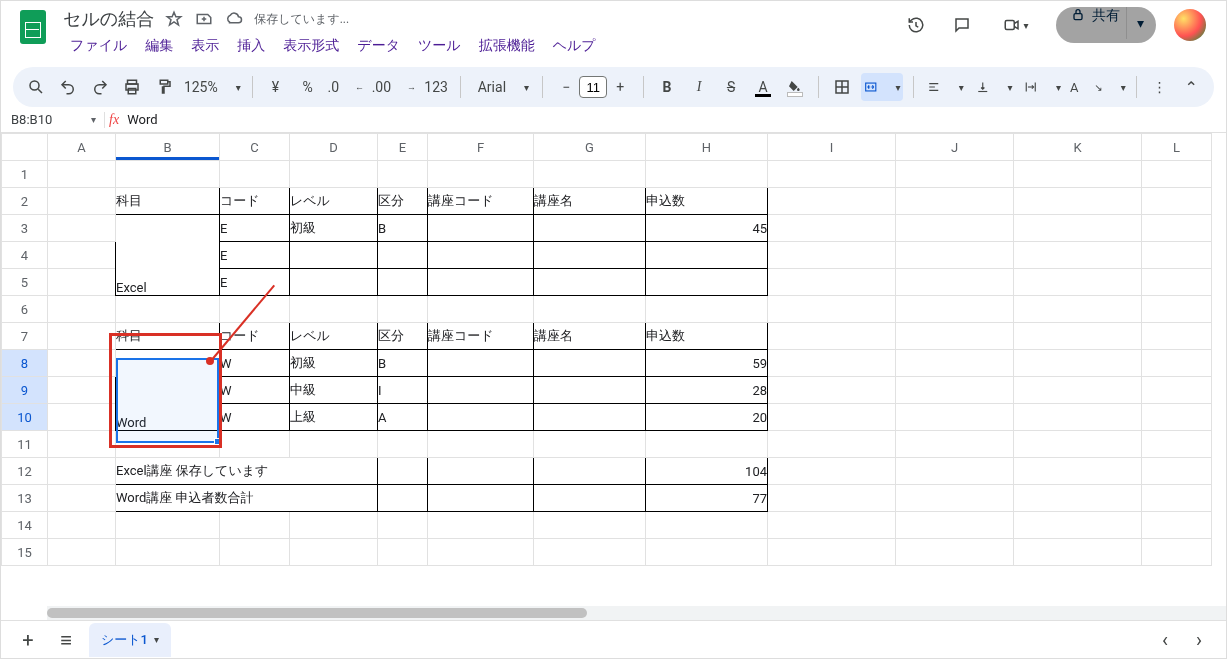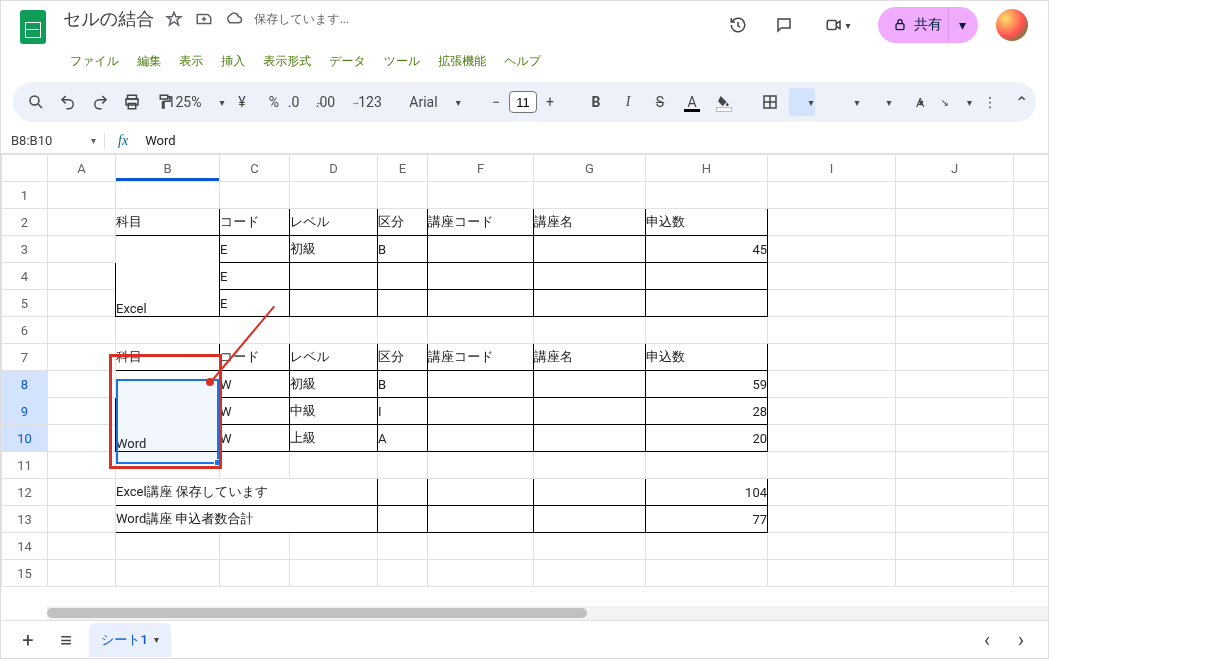"セルの結合" .app { width: 1049px -> 1227px }
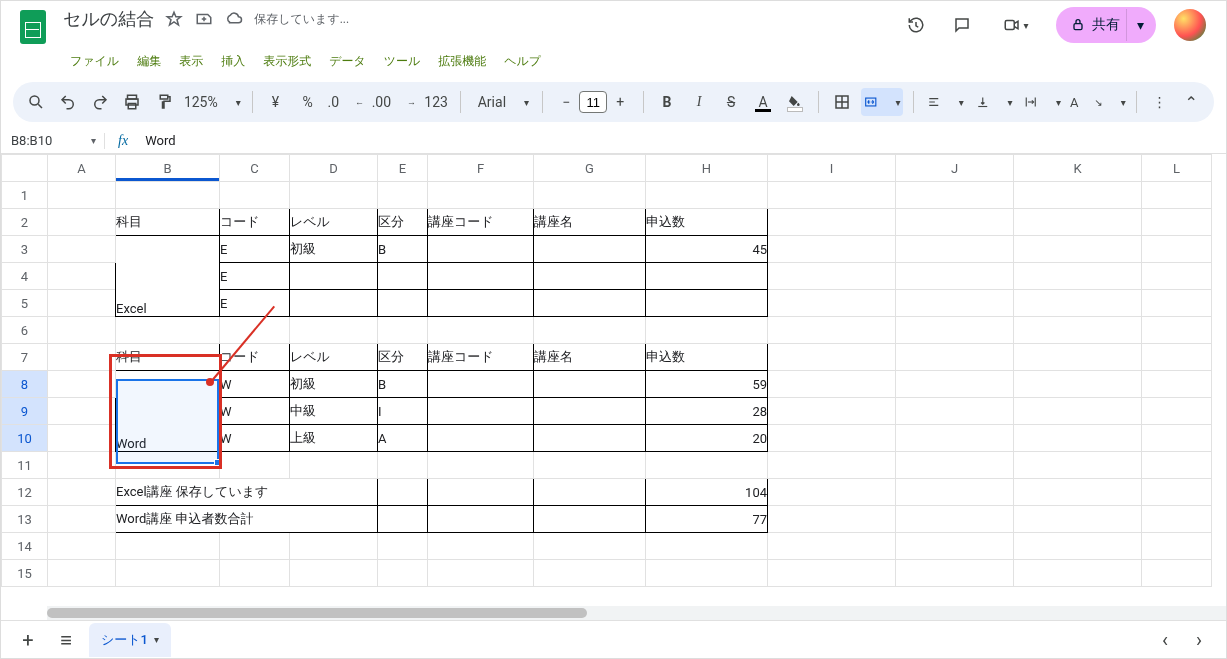"共有" .share-btn { align-items: center -> flex-start; background: #f0abfc -> #a3a3a3 }
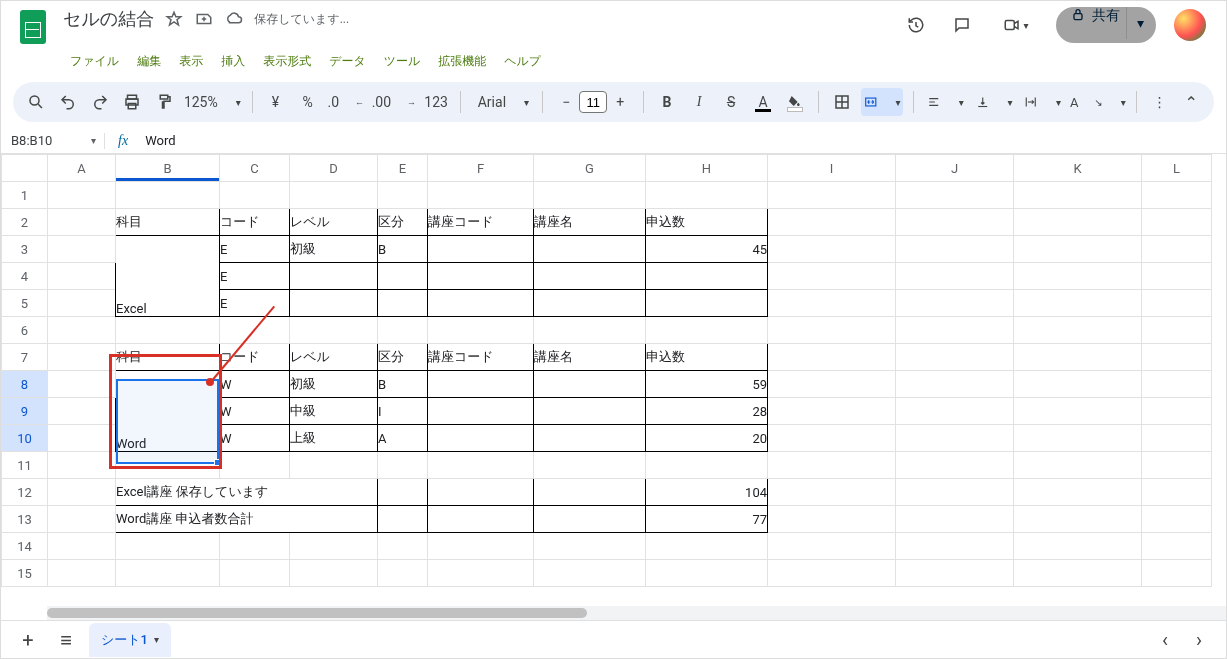"ファイル" .menuitem { color: #4d7c0f -> #4c1d95; font-size: 12px -> 14px; margin-top: 16px -> none }
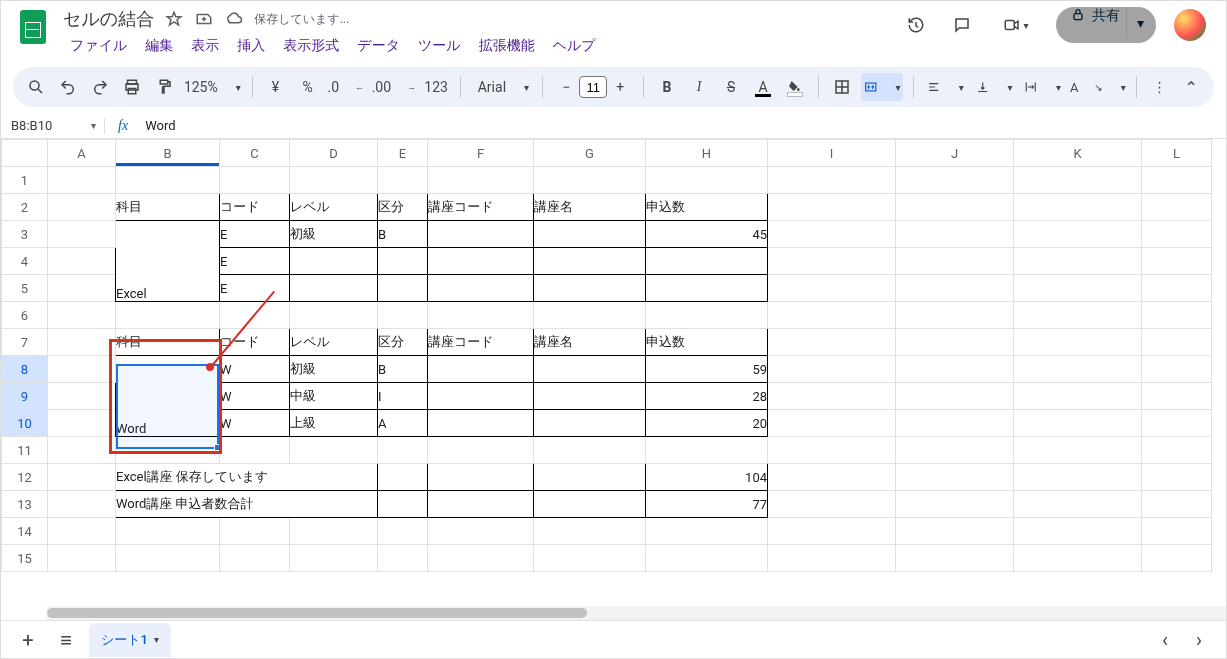"B8:B10" .formula-row { margin-top: 6px -> none }
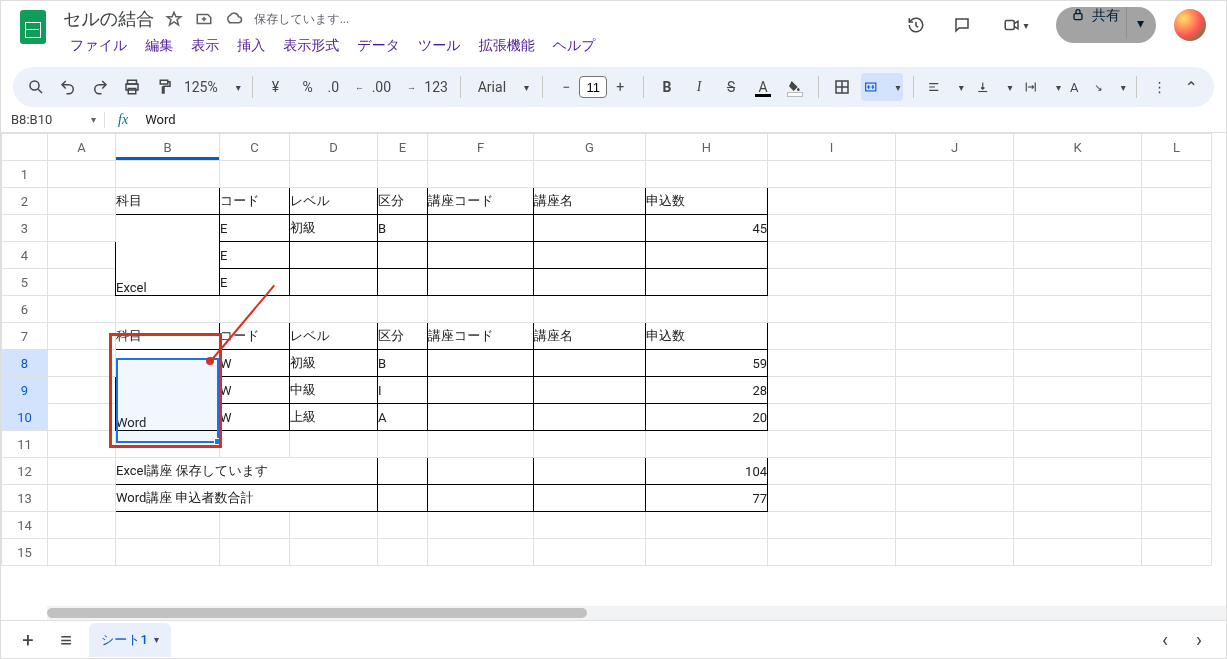"fx" .fx { color: #0369a1 -> #ef4444; padding: 0 13px -> 0 4px }
